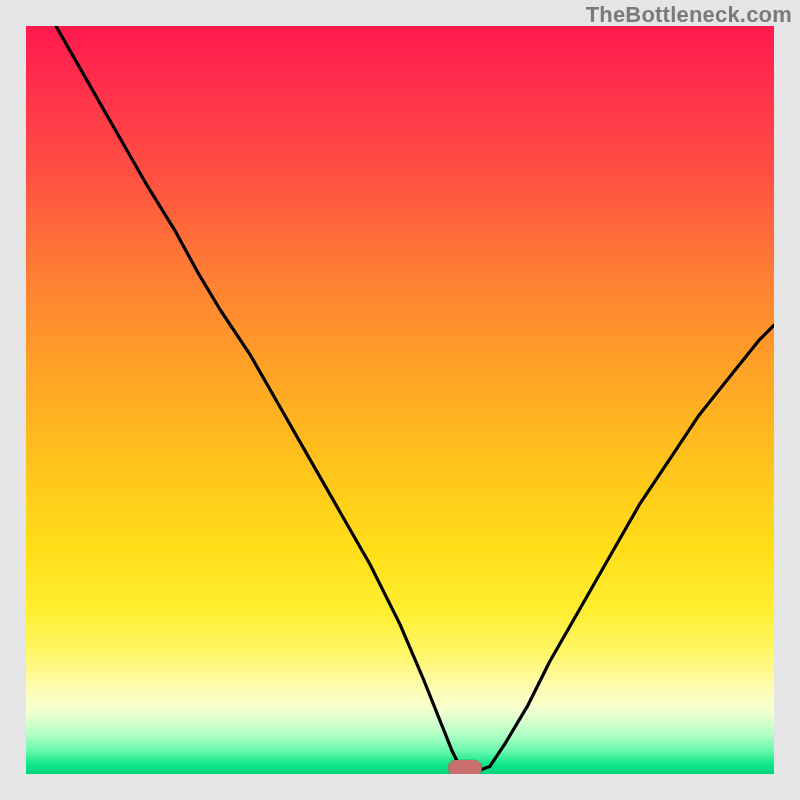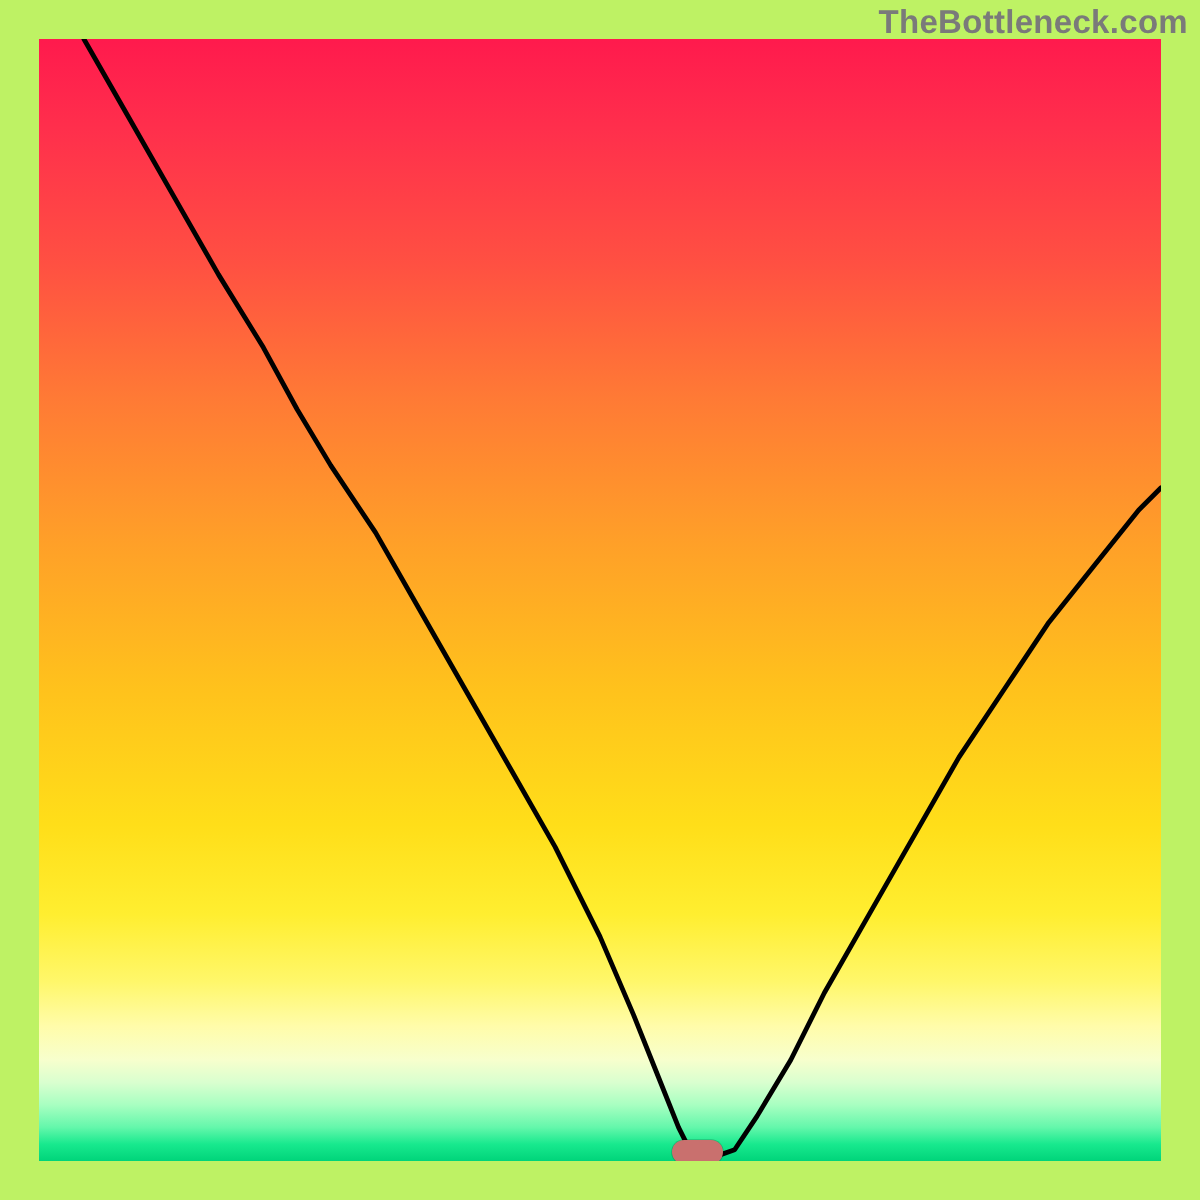"TheBottleneck.com" .frame { background: #bef264 -> #e5e5e5 }
